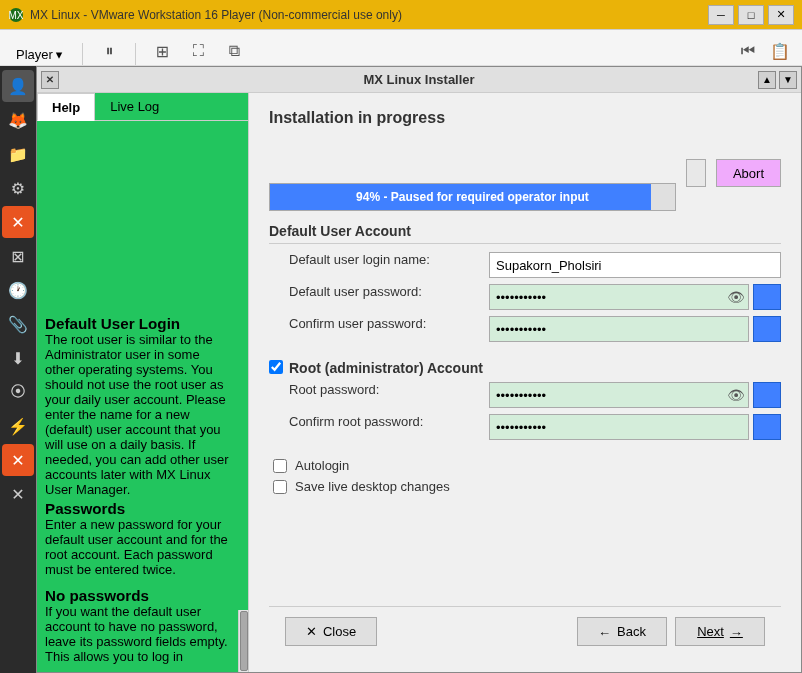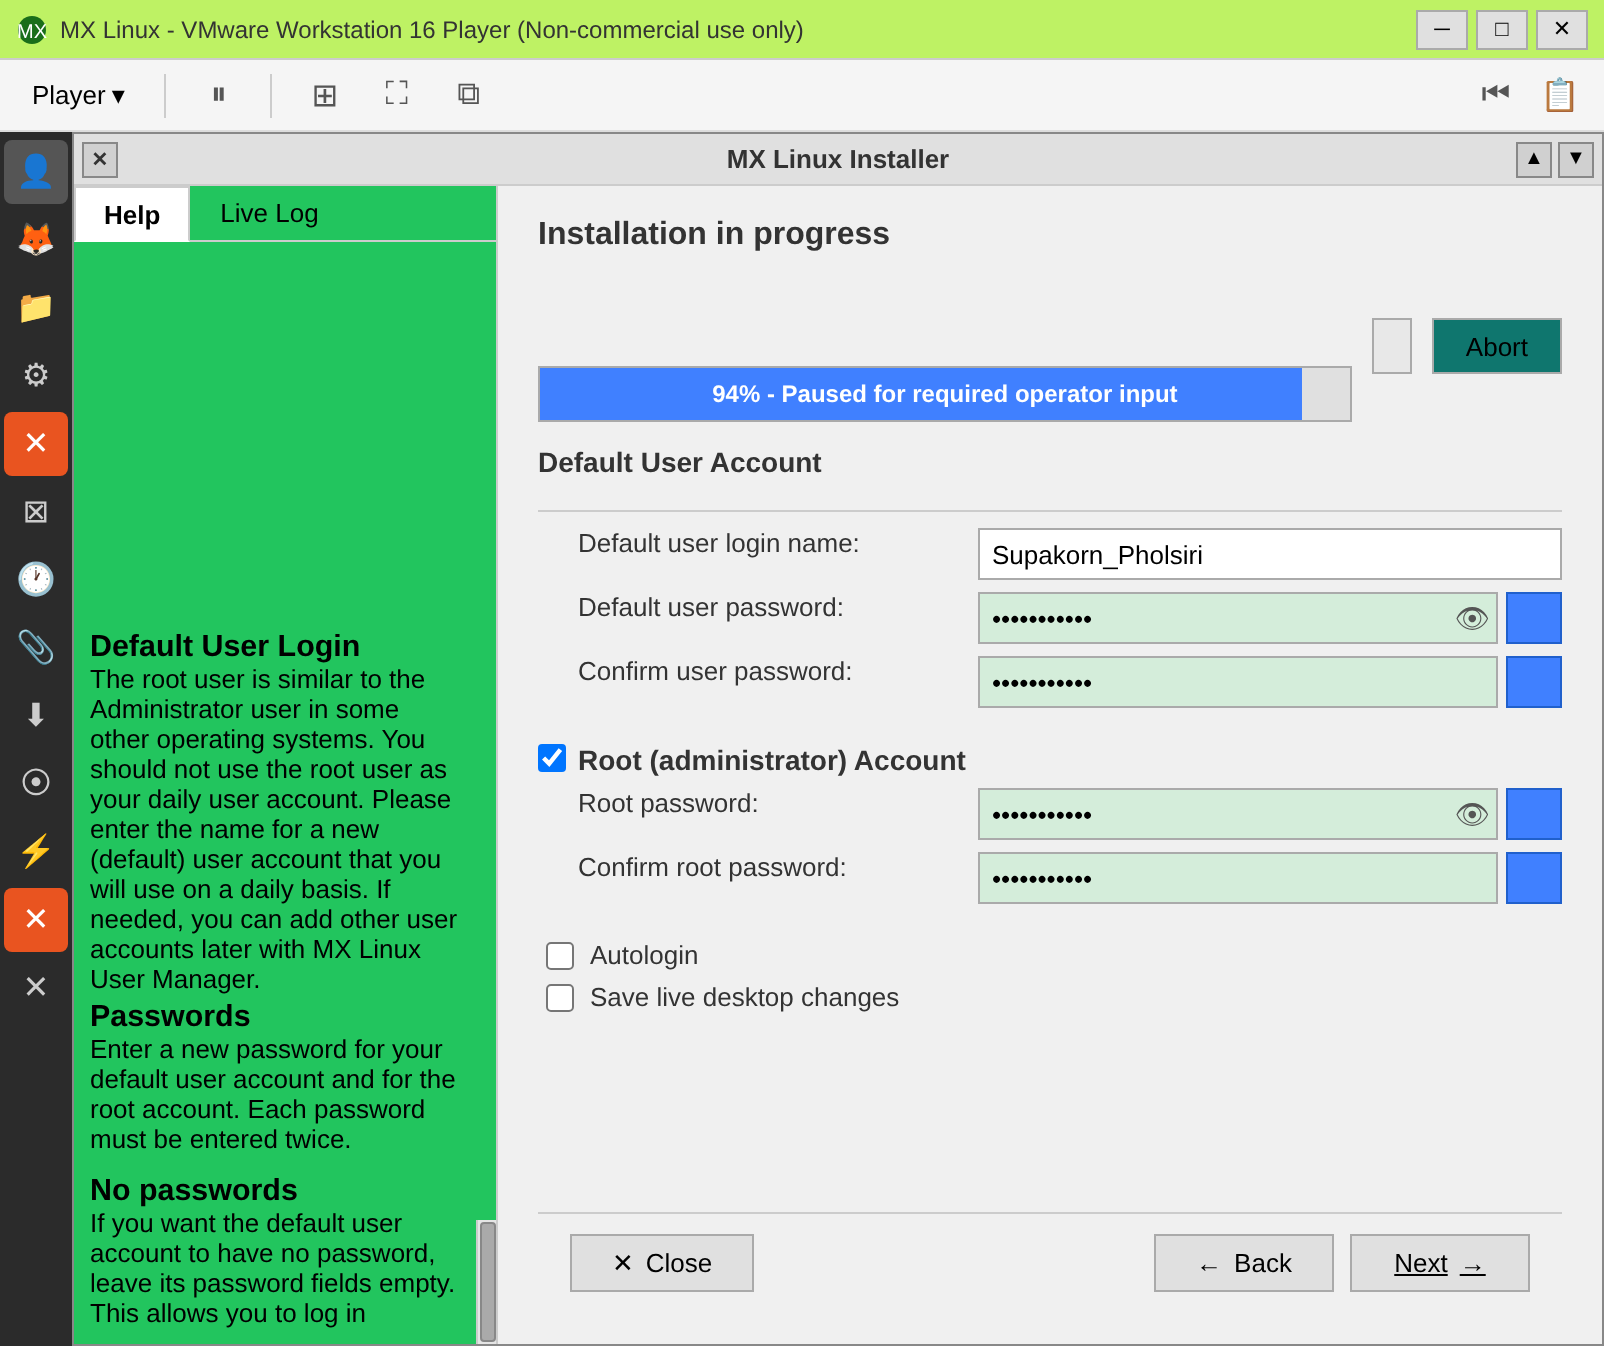"MX" .title-bar { background: #bef264 -> #eab308 }
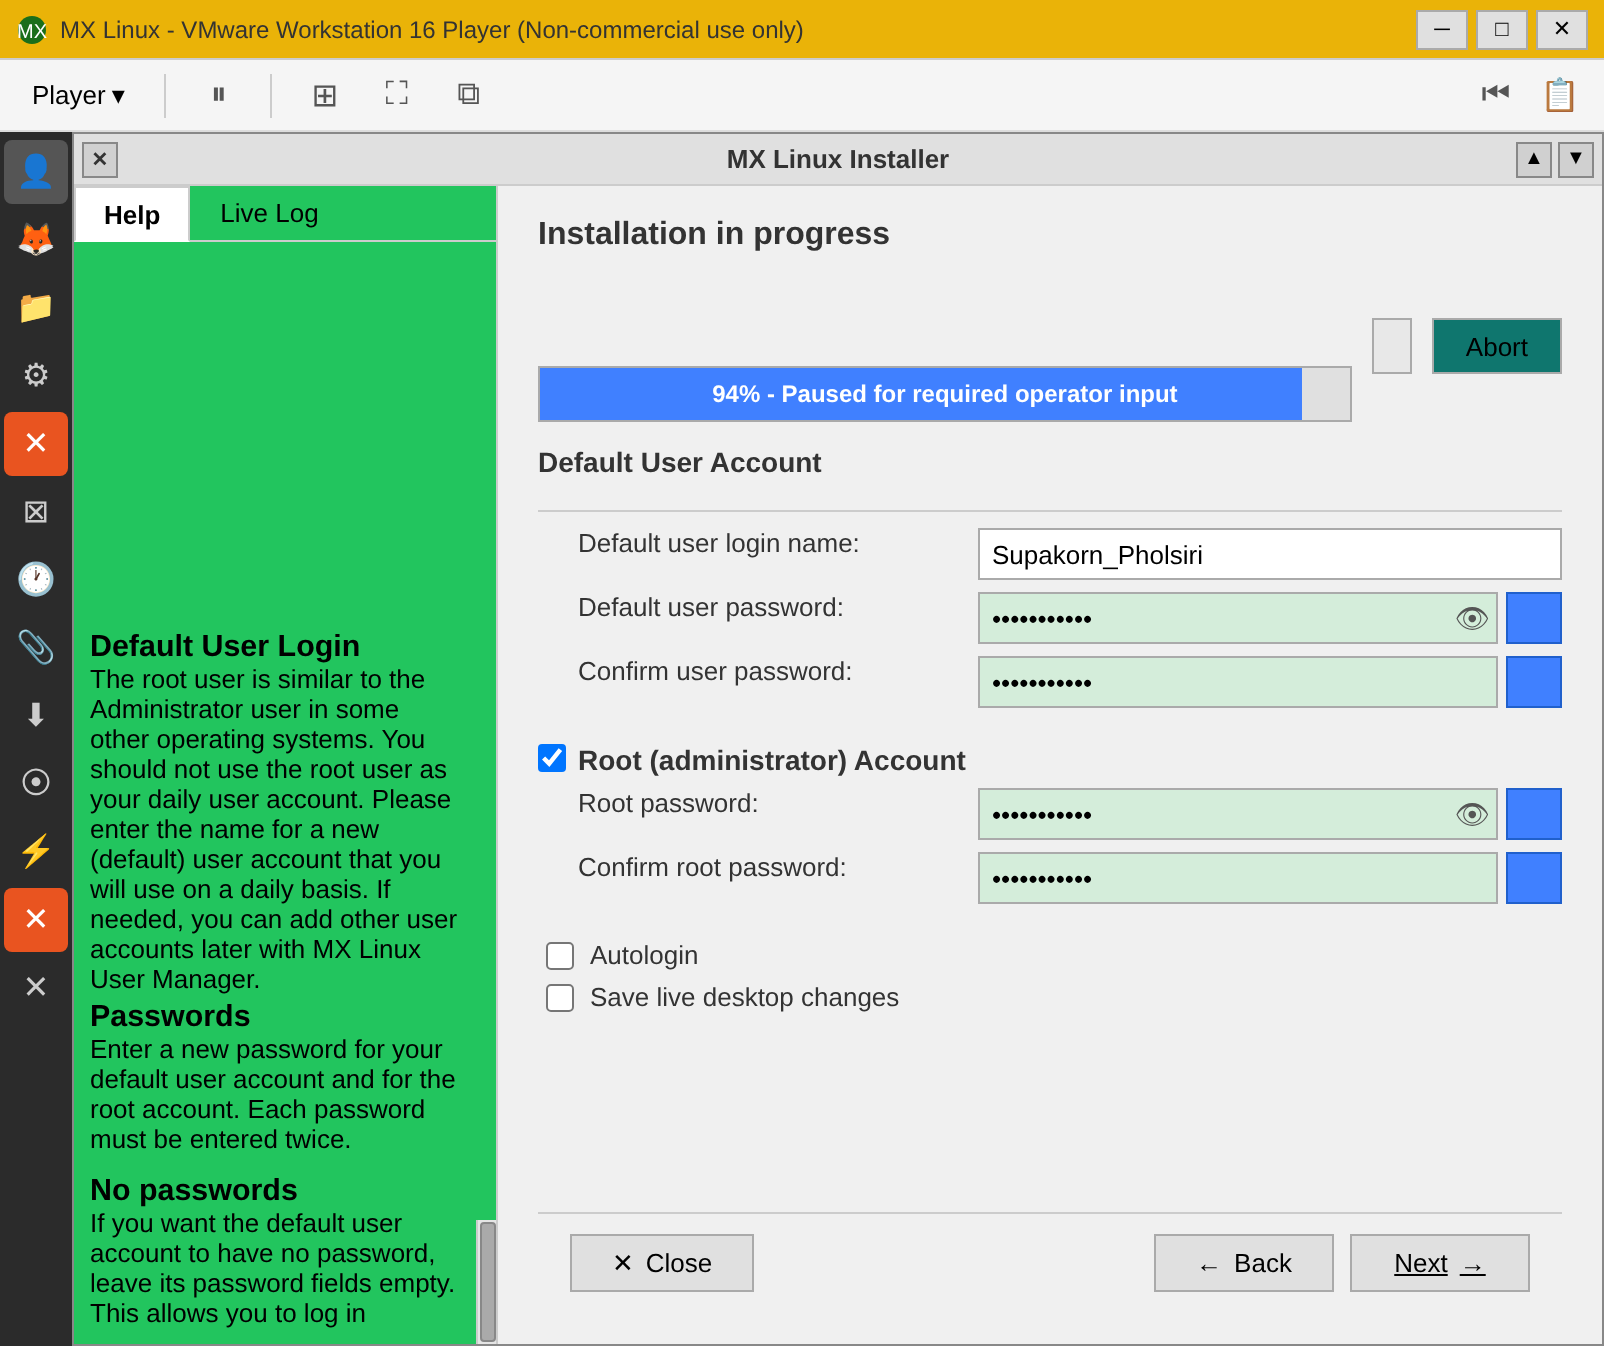"Player" .player-toolbar { align-items: center -> flex-end }
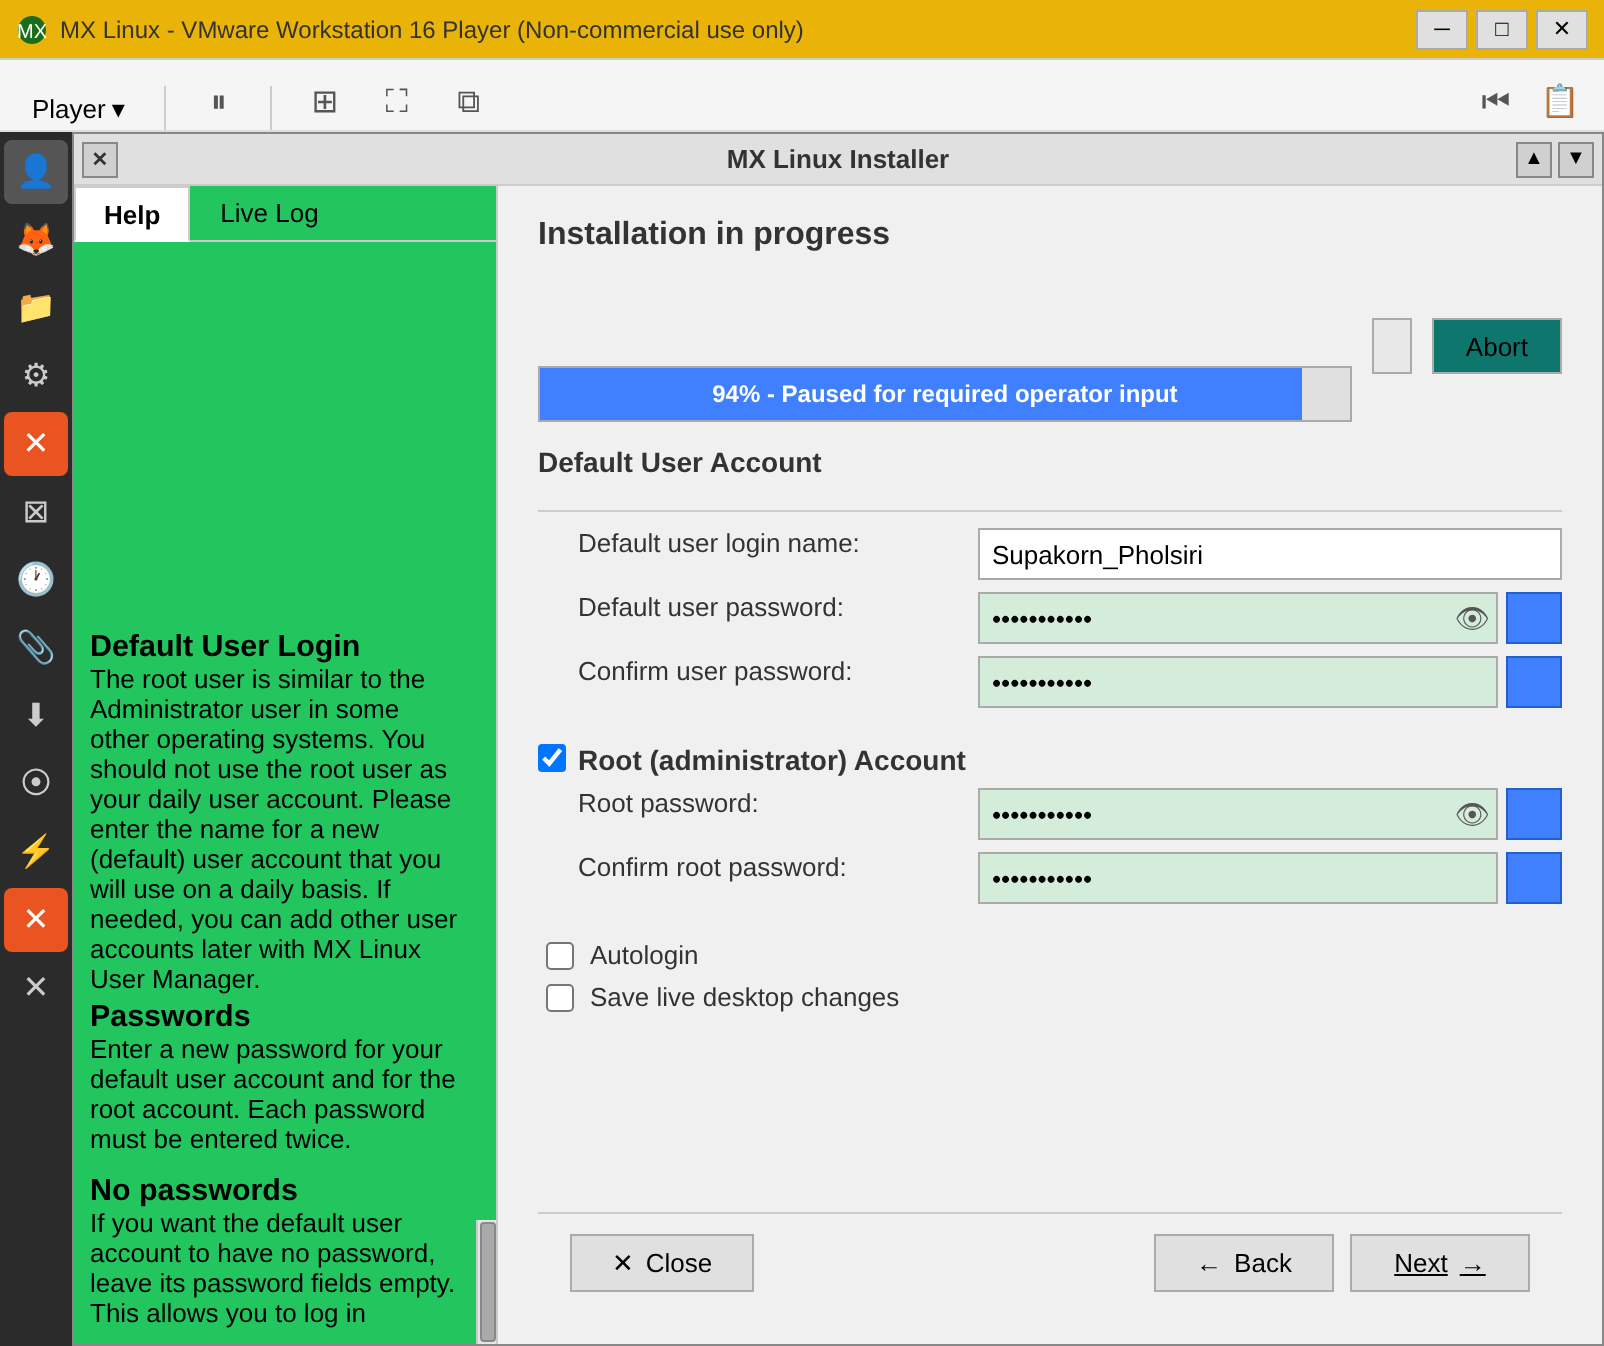"Abort" .abort-btn { background: #0f766e -> #f0abfc }
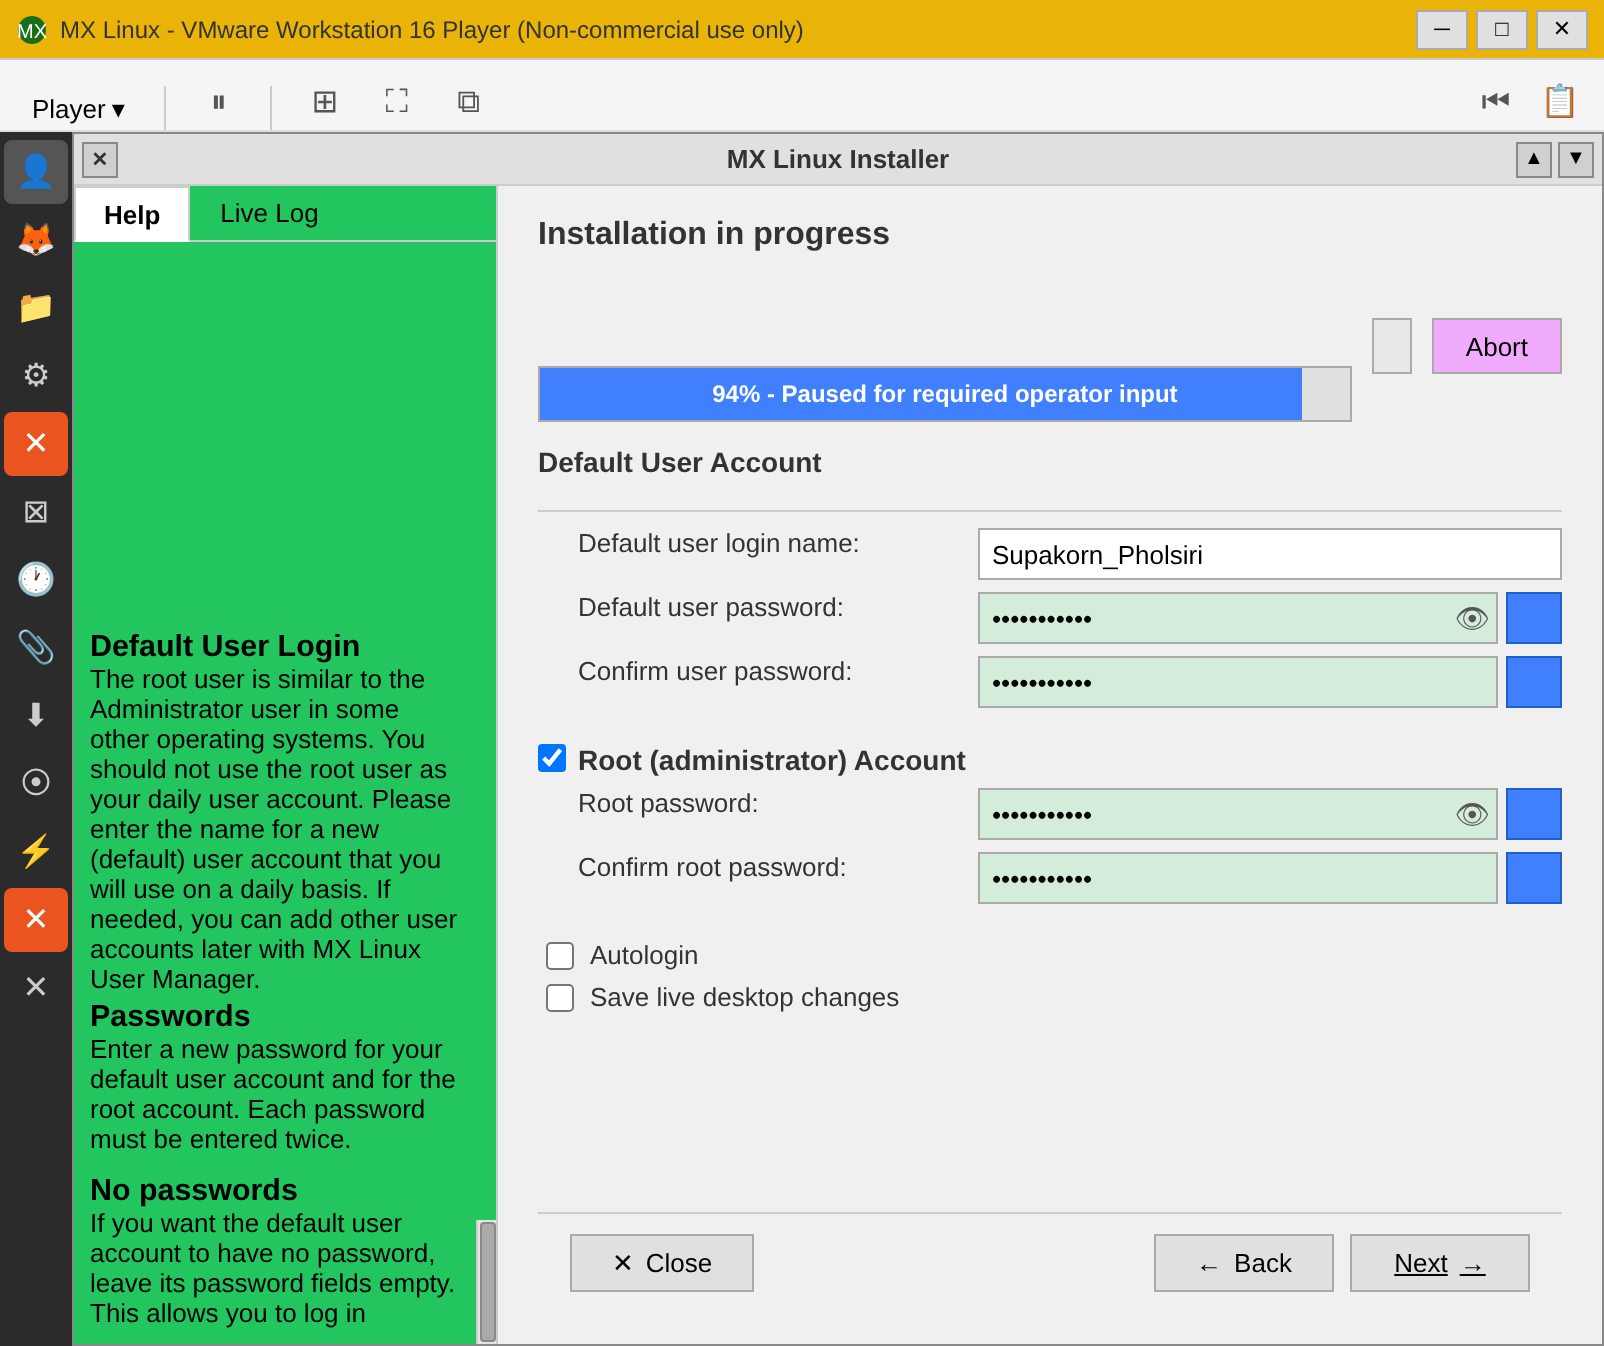"Default User Account" .section-title { padding-bottom: 16px -> 4px }
